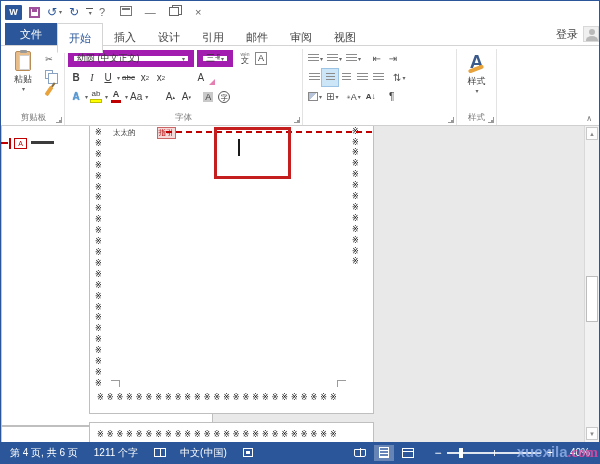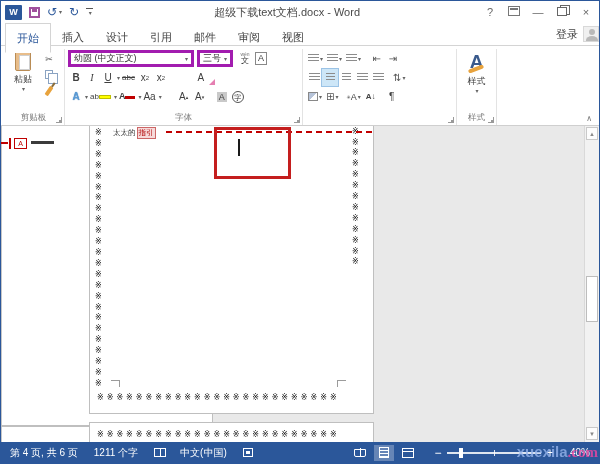"超级下载text文档.docx - Word" div.title-text { html: <div>超级下载text文档.docx - Word</div> -> none }
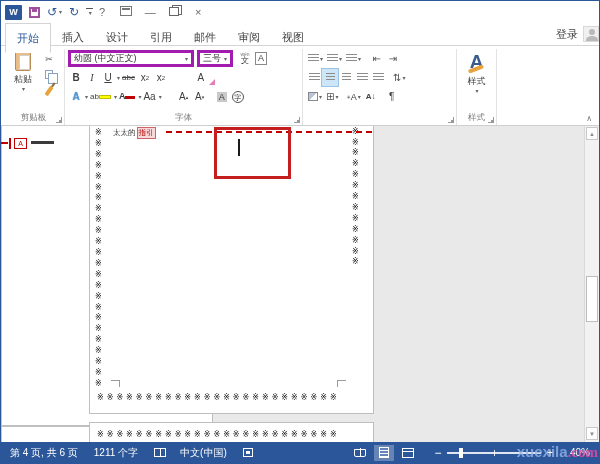"文件" div.file-tab { html: none -> <div>文件</div> }
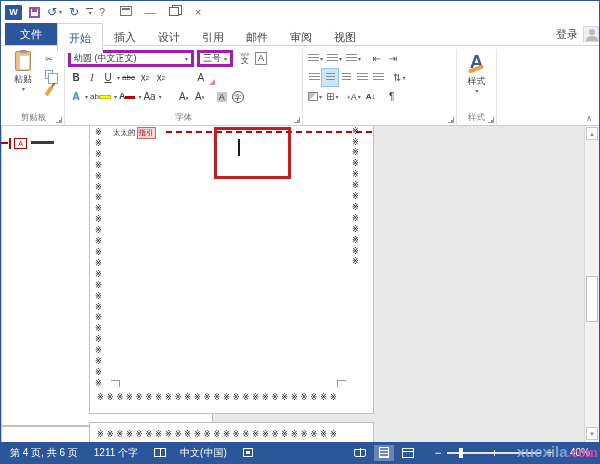"幼圆 (中文正文)" .combo { border: 3px solid #a21caf -> 6px solid #a21caf }
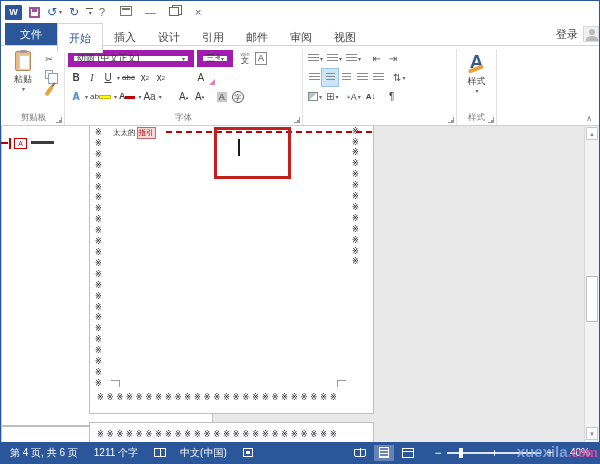"ab" .hl { flex-direction: row -> column }
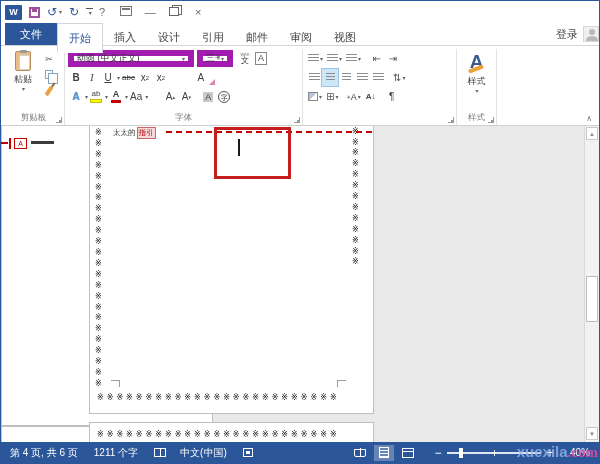"太太的" .annot-text { gap: none -> 20px }
